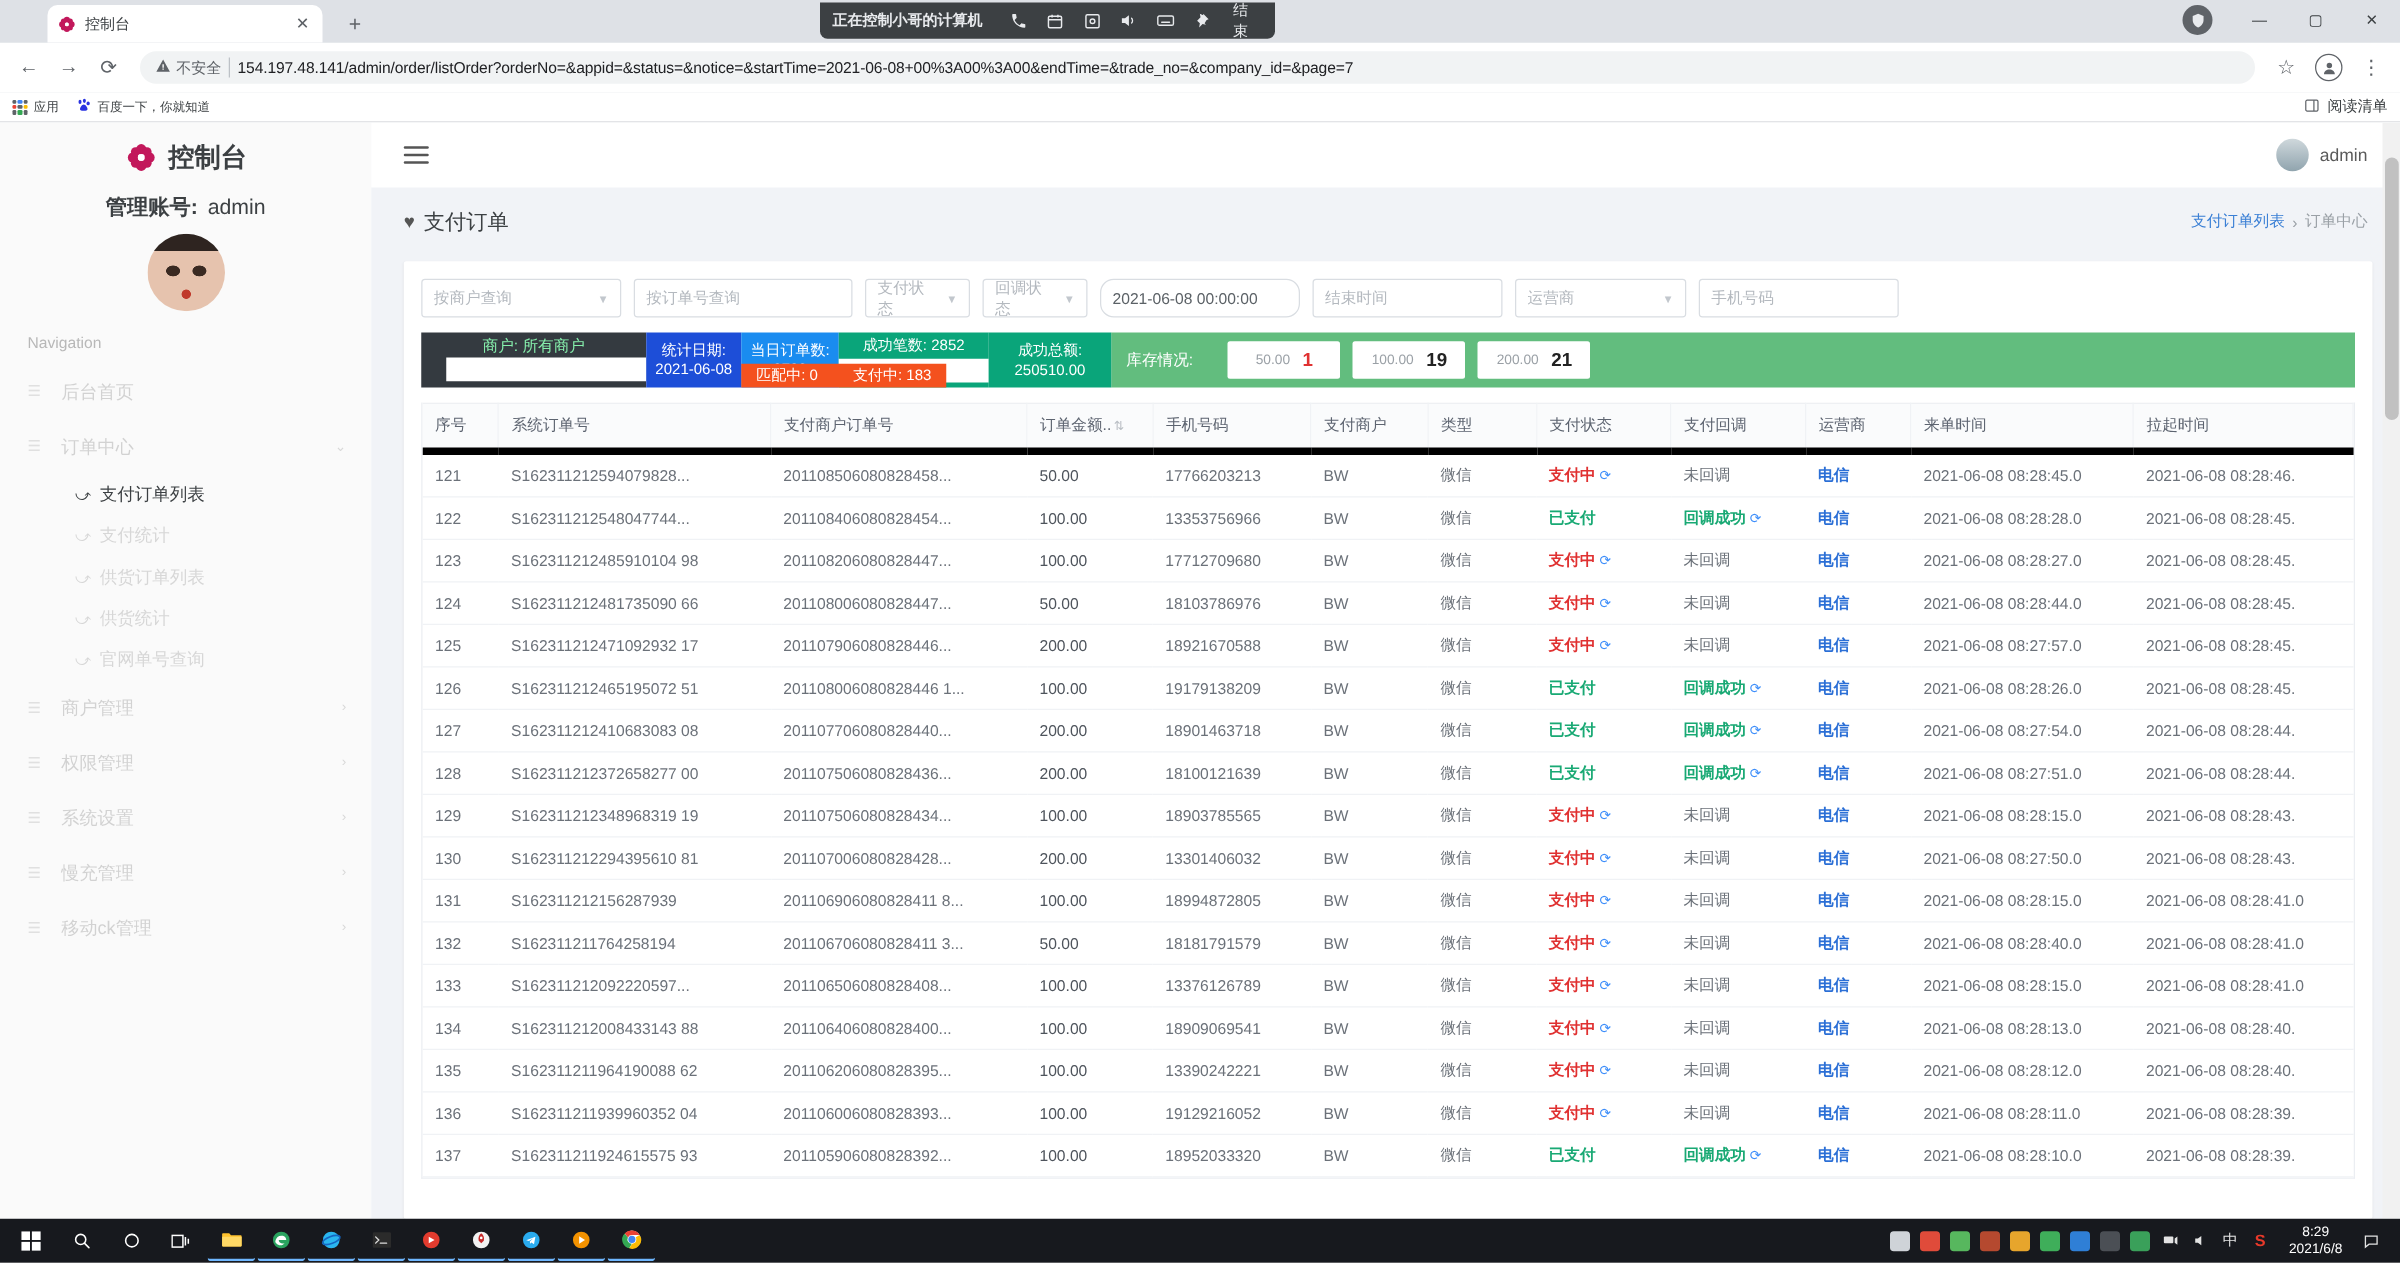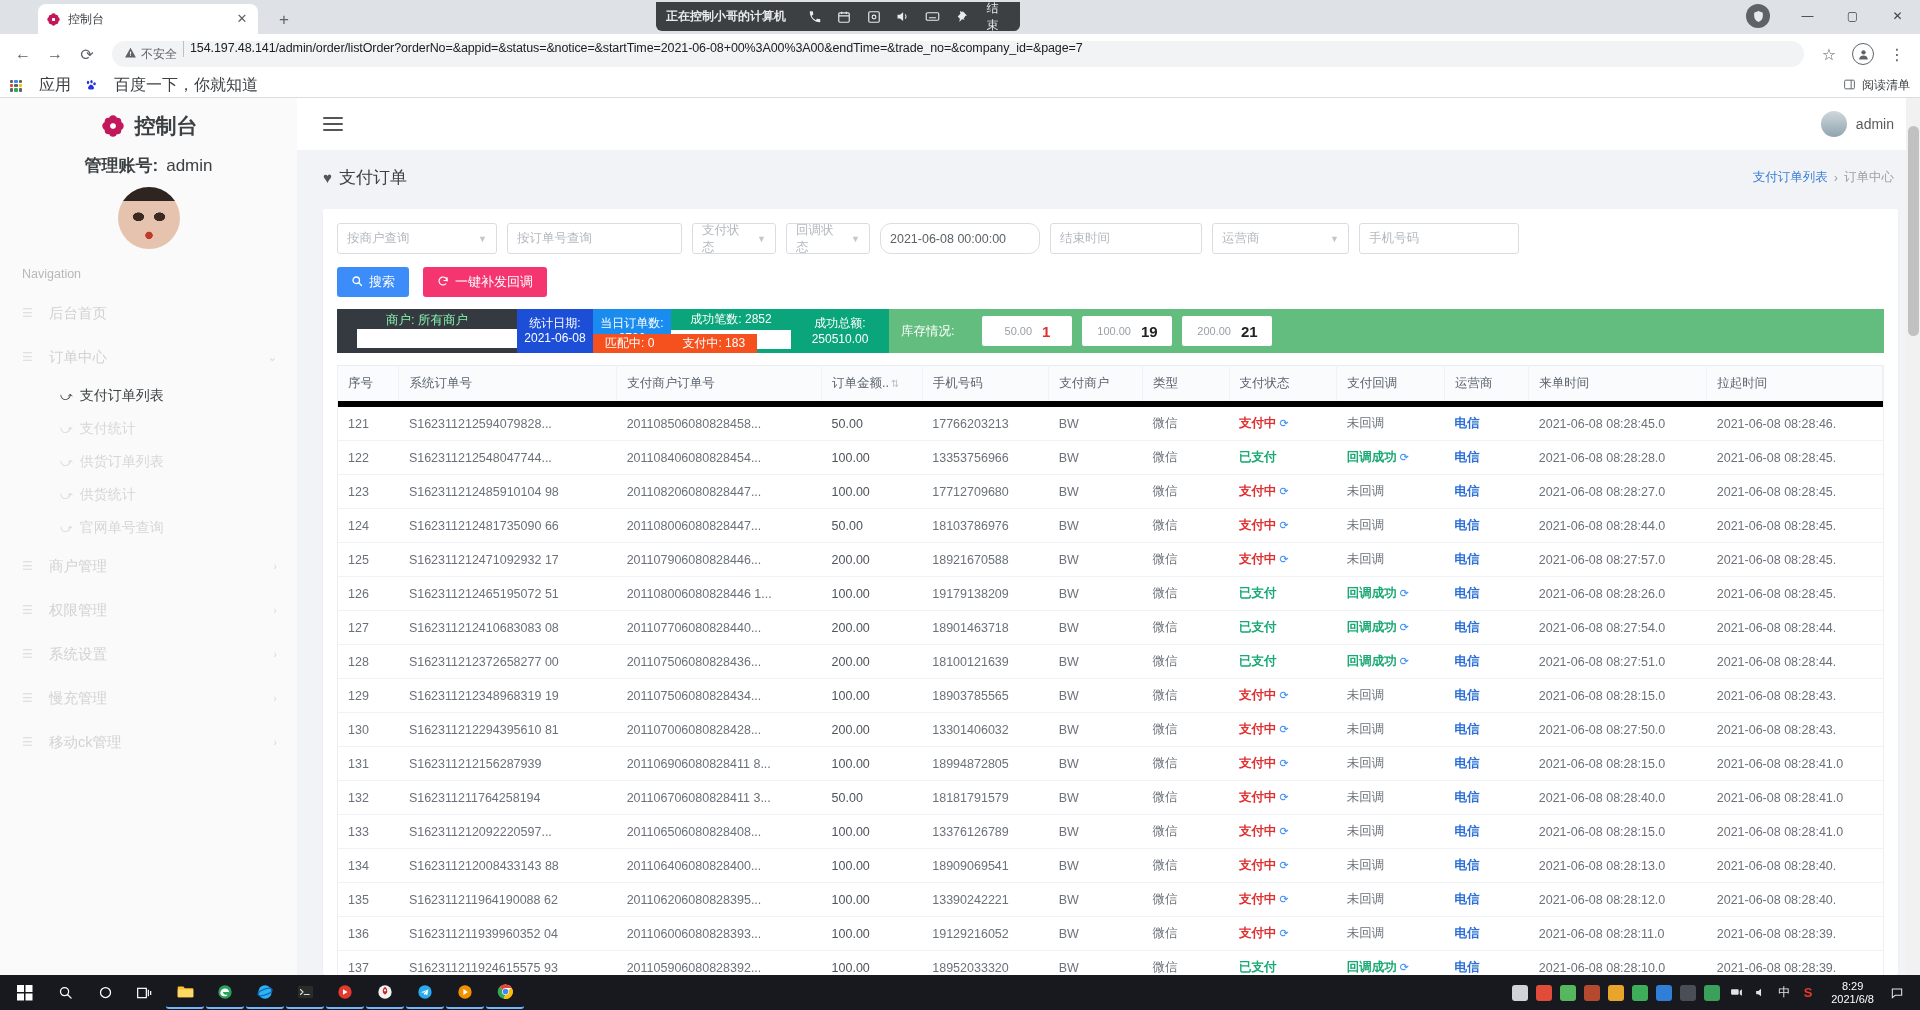"不安全" .omnibox { align-items: none -> center }
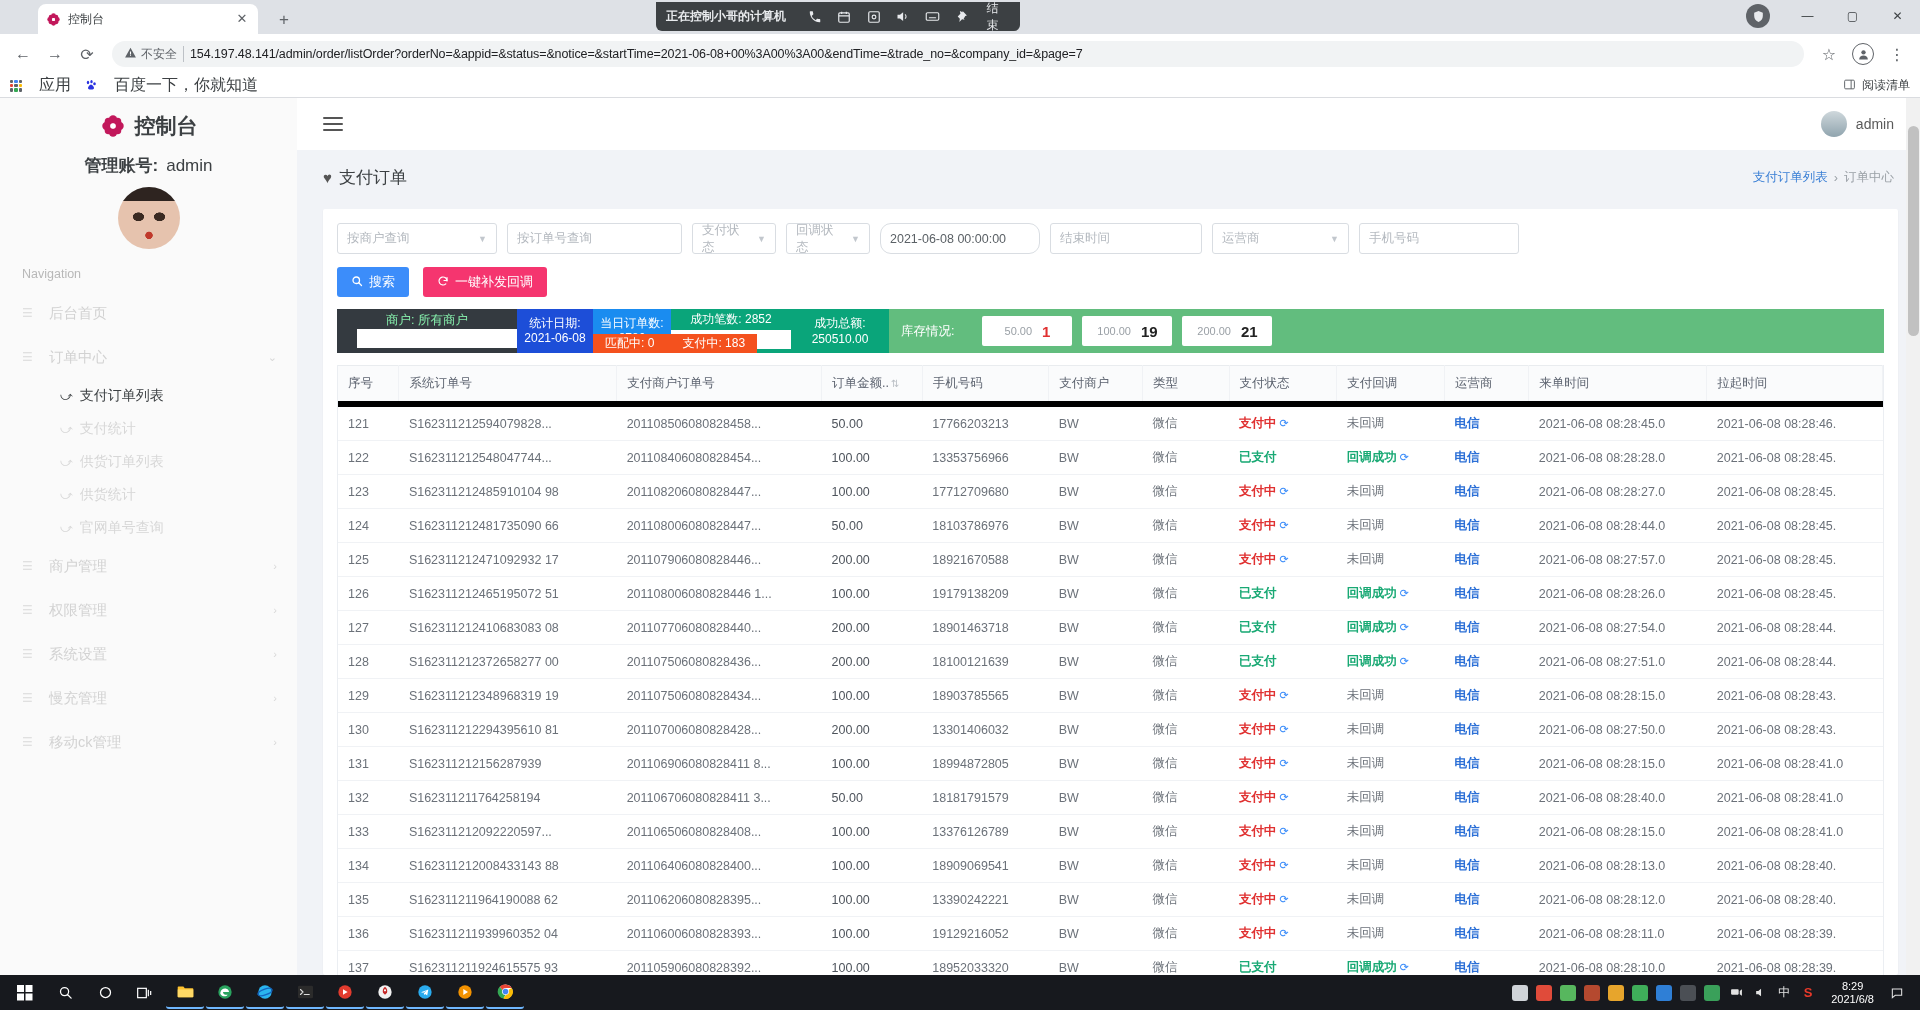"应用" .bm { font-size: 16px -> 10px; gap: 17px -> 5px }
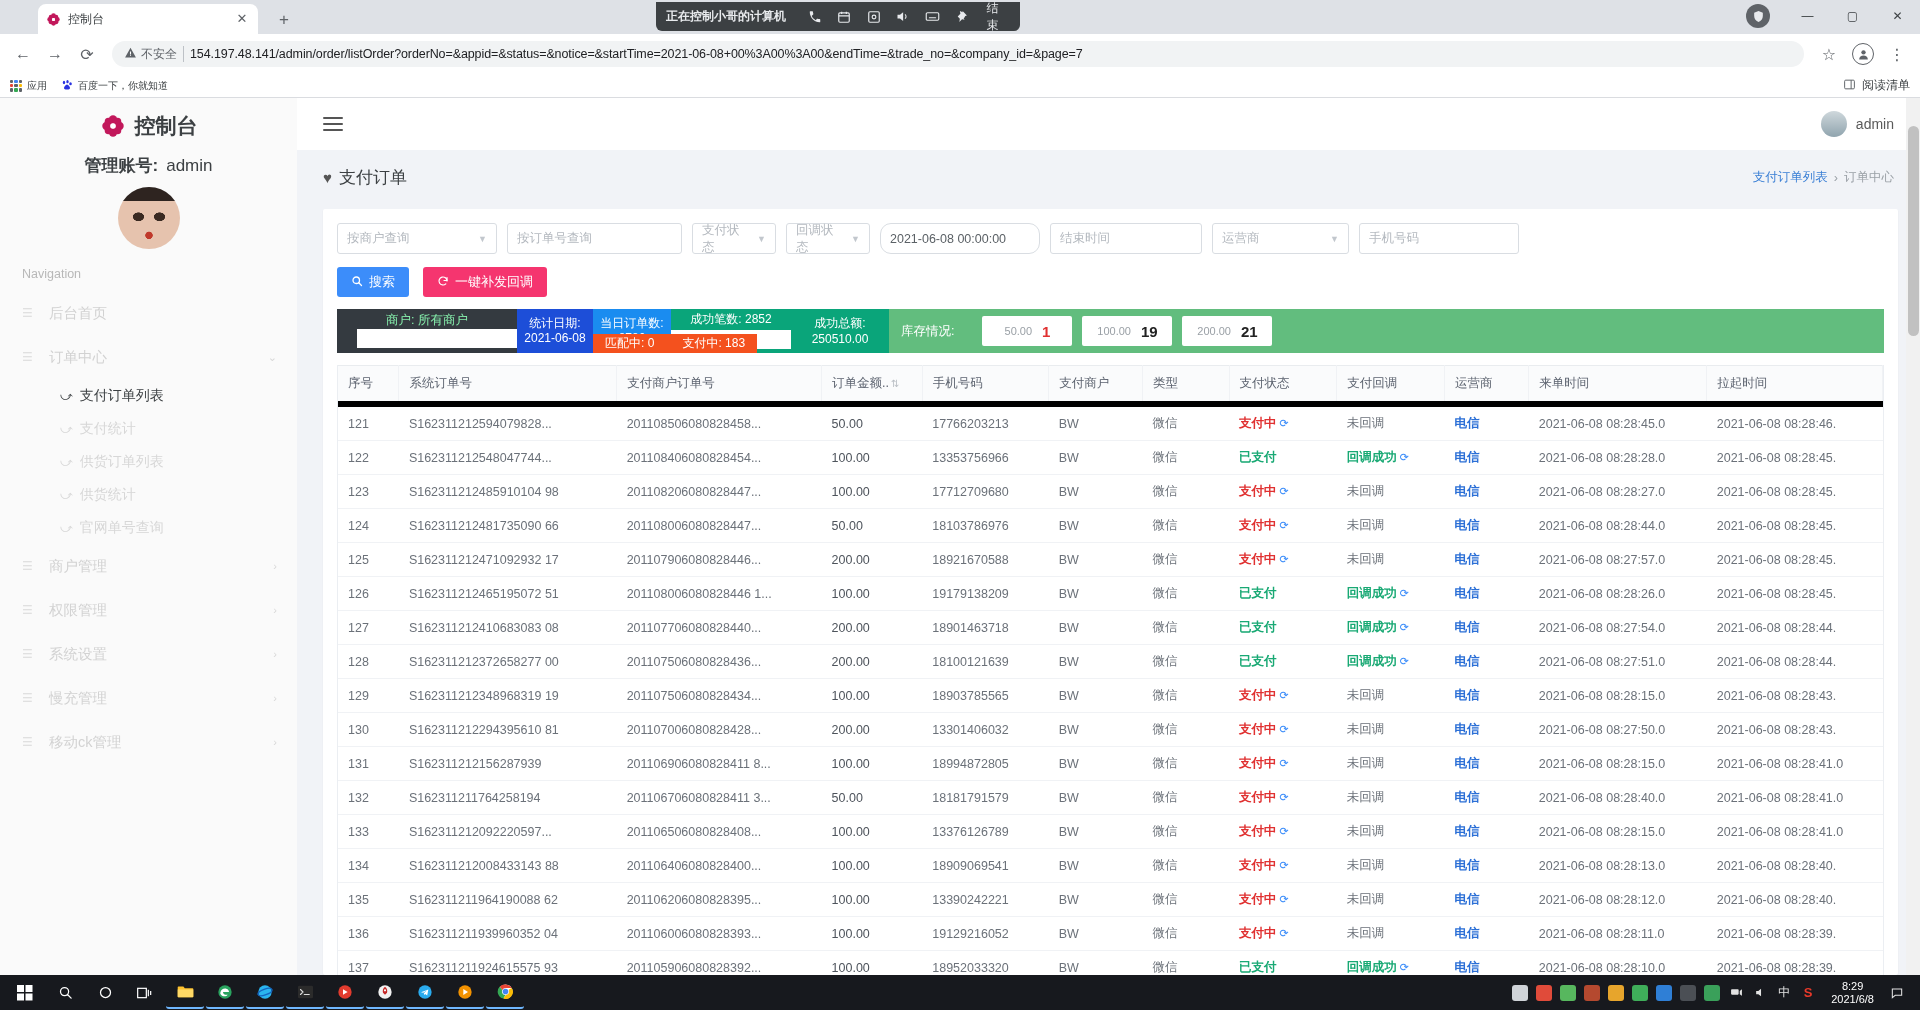"搜索" div.btnrow { html: <div> <div> <span> <svg> <circle></circle> <path></path> </svg> </span> <span>搜索</span> </div> <div> <span> <svg> <path></path> <path></path> </svg> </span> <span>一键补发回调</span> </div> </div> -> none }
